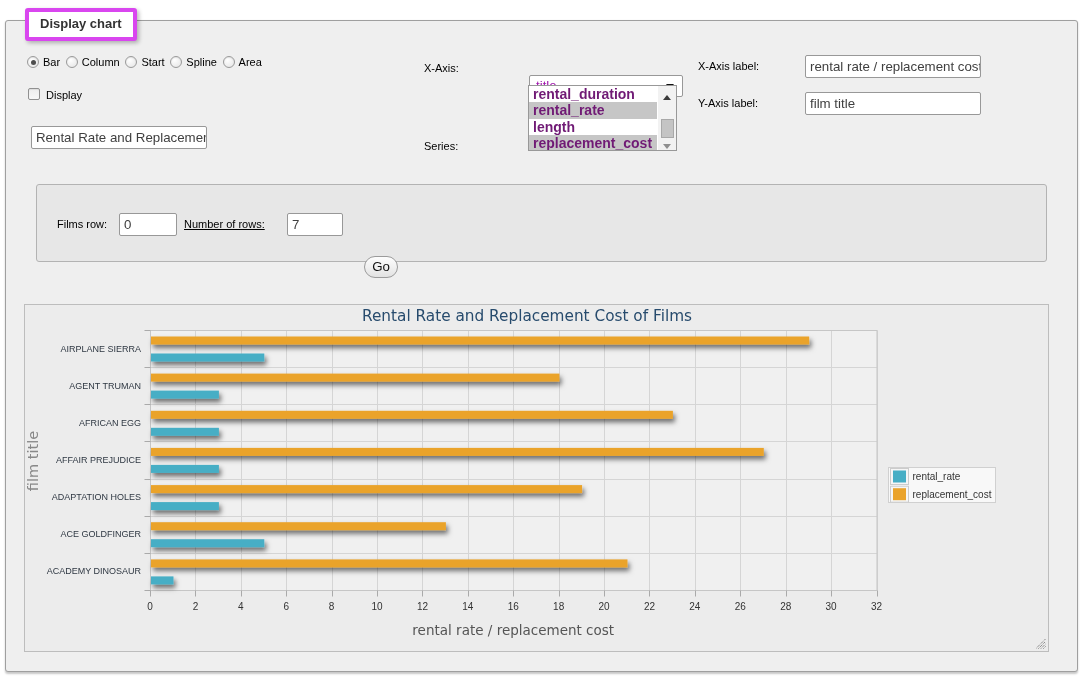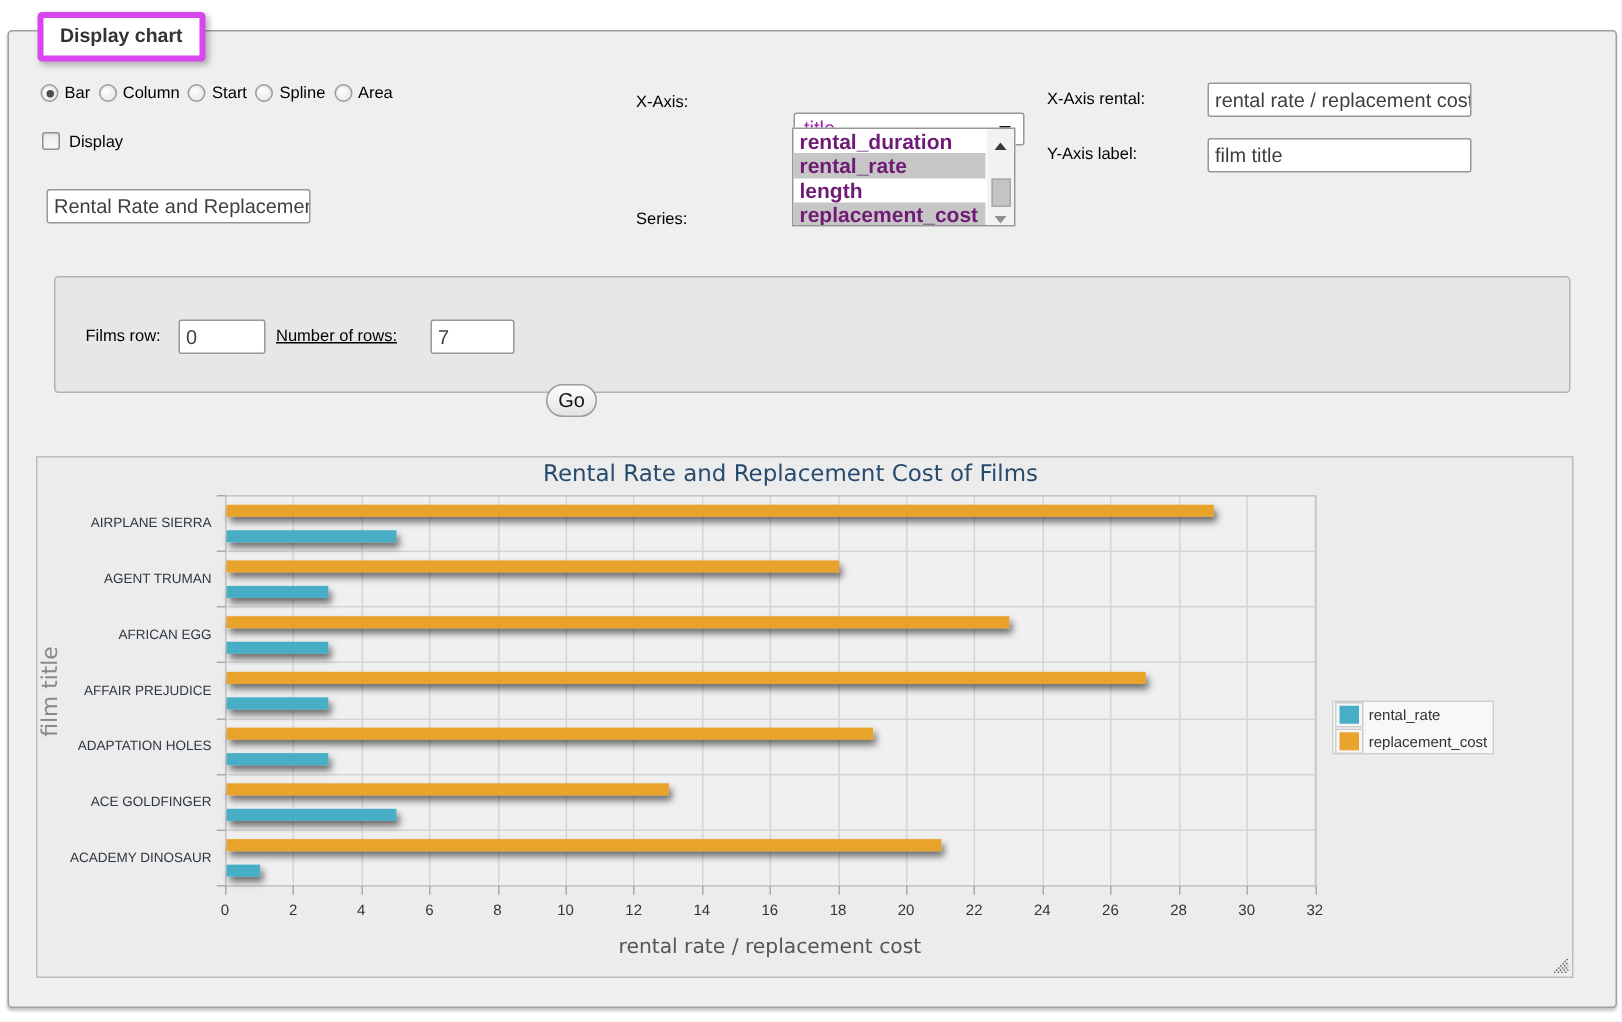"X-Axis rental:" span.ui-label { text: rental -> label }
